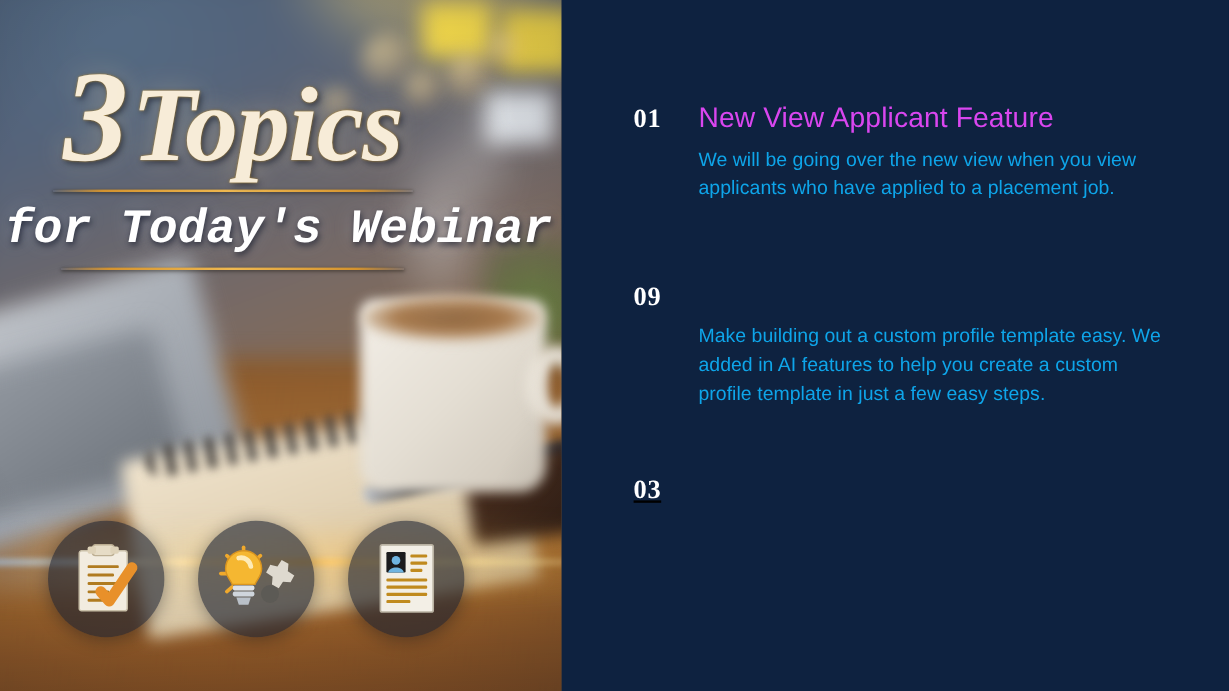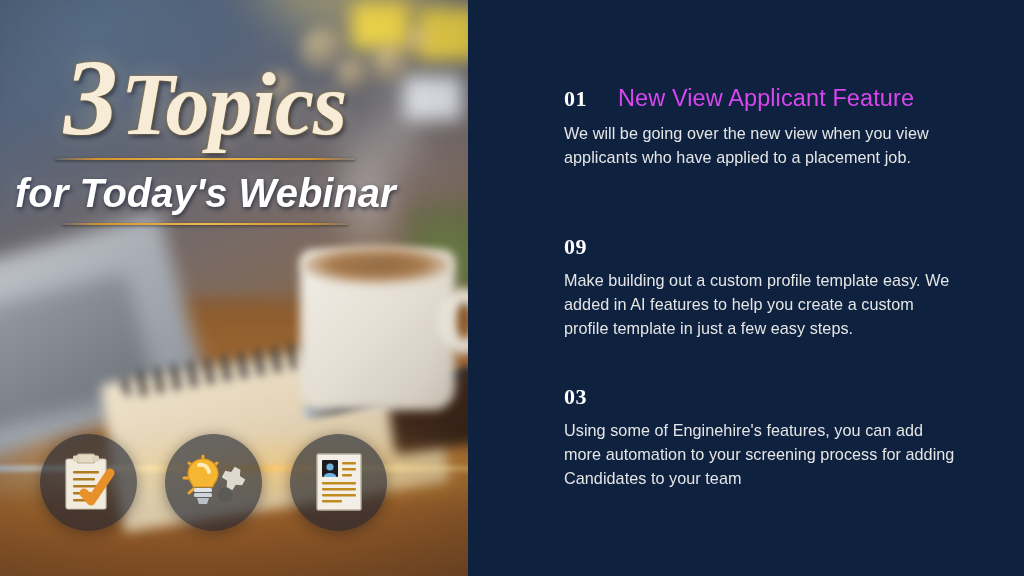"3Topics" .title-lockup { left: 15px -> 4px }
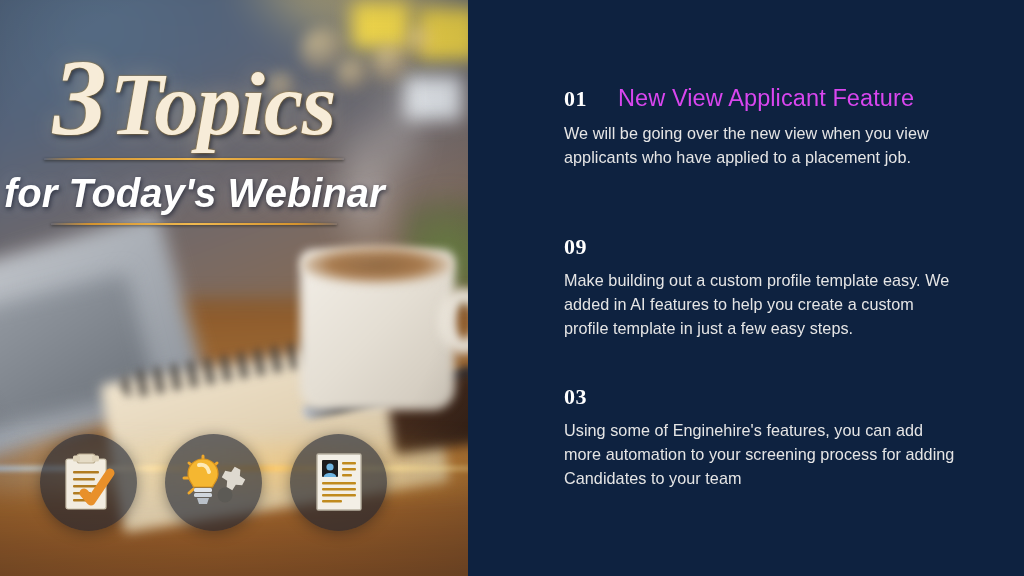"01" .topic { padding-left: 96px -> 60px }
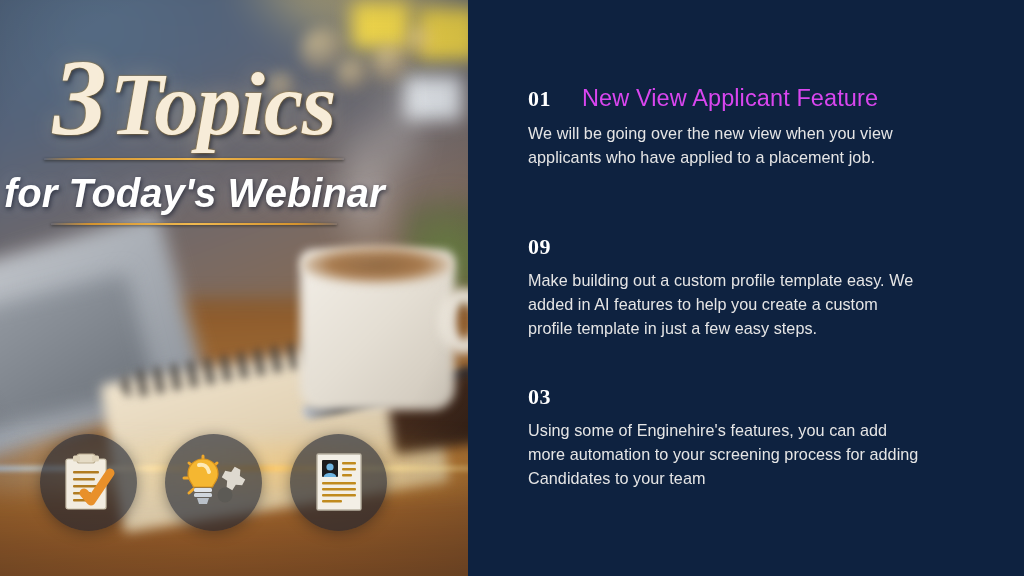"We will be going over" .topic-body { color: #e5e5e5 -> #0ea5e9; margin-left: none -> 54px }
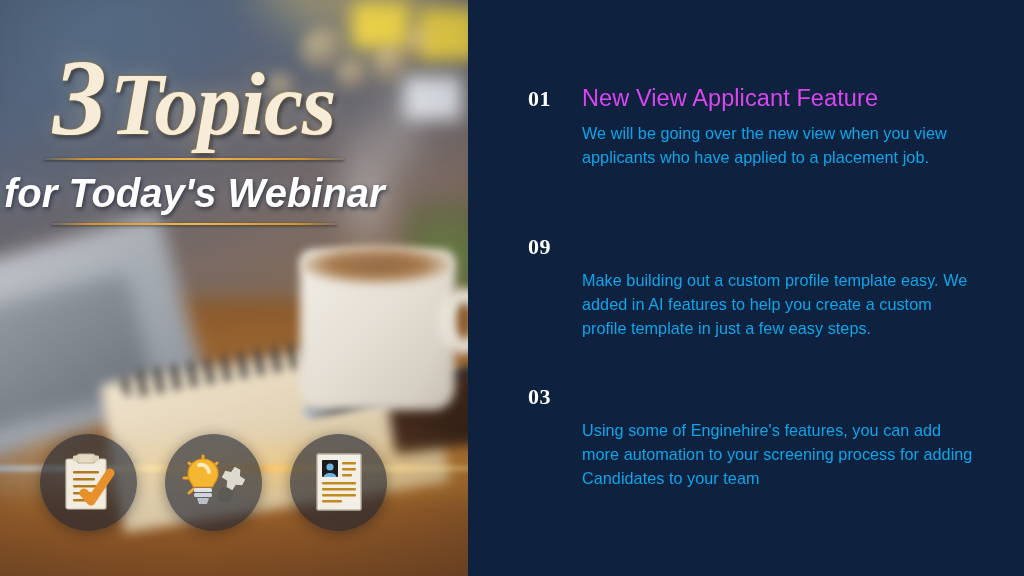"for Today's Webinar" .title-sub { font-family: Liberation Sans, sans-serif -> Liberation Mono, monospace }
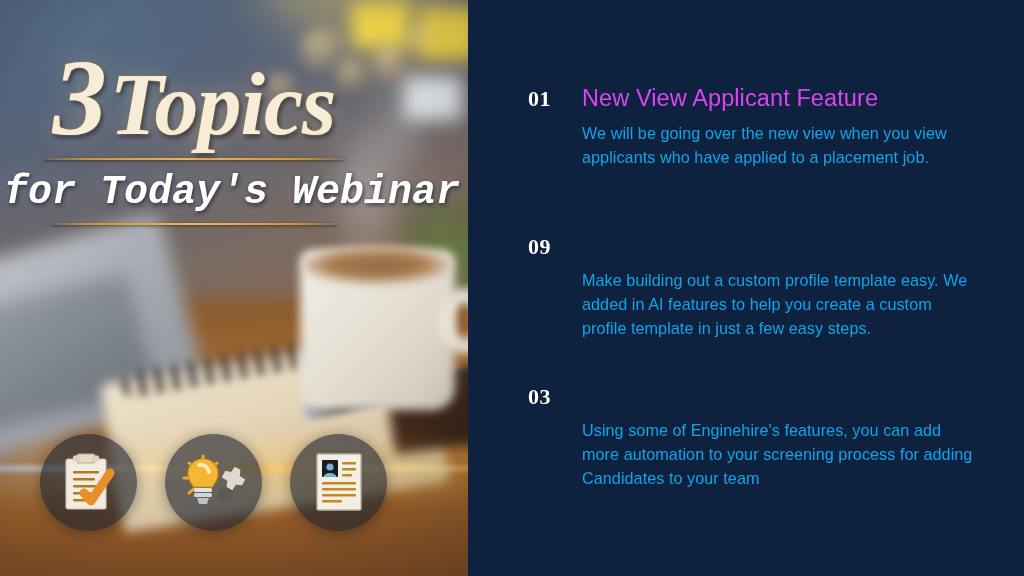"03" .topic-3 { text-decoration: none -> underline; top: 384px -> 395px }
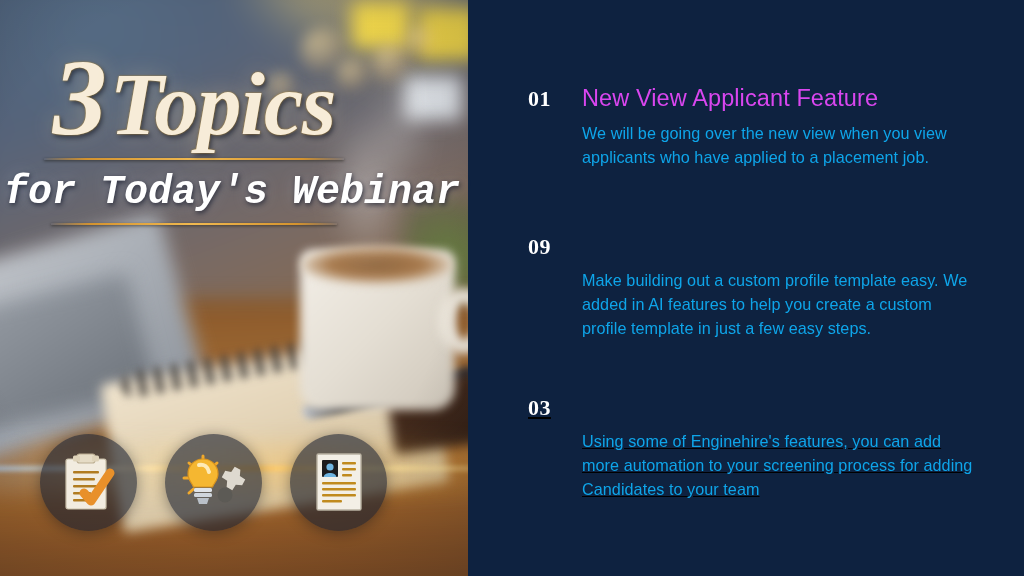"Using some of Enginehire's features," div.topic-body { html: <div>Using some of Enginehire's features, you can add more automation to your screening process for adding Candidates to your team</div> -> none }
